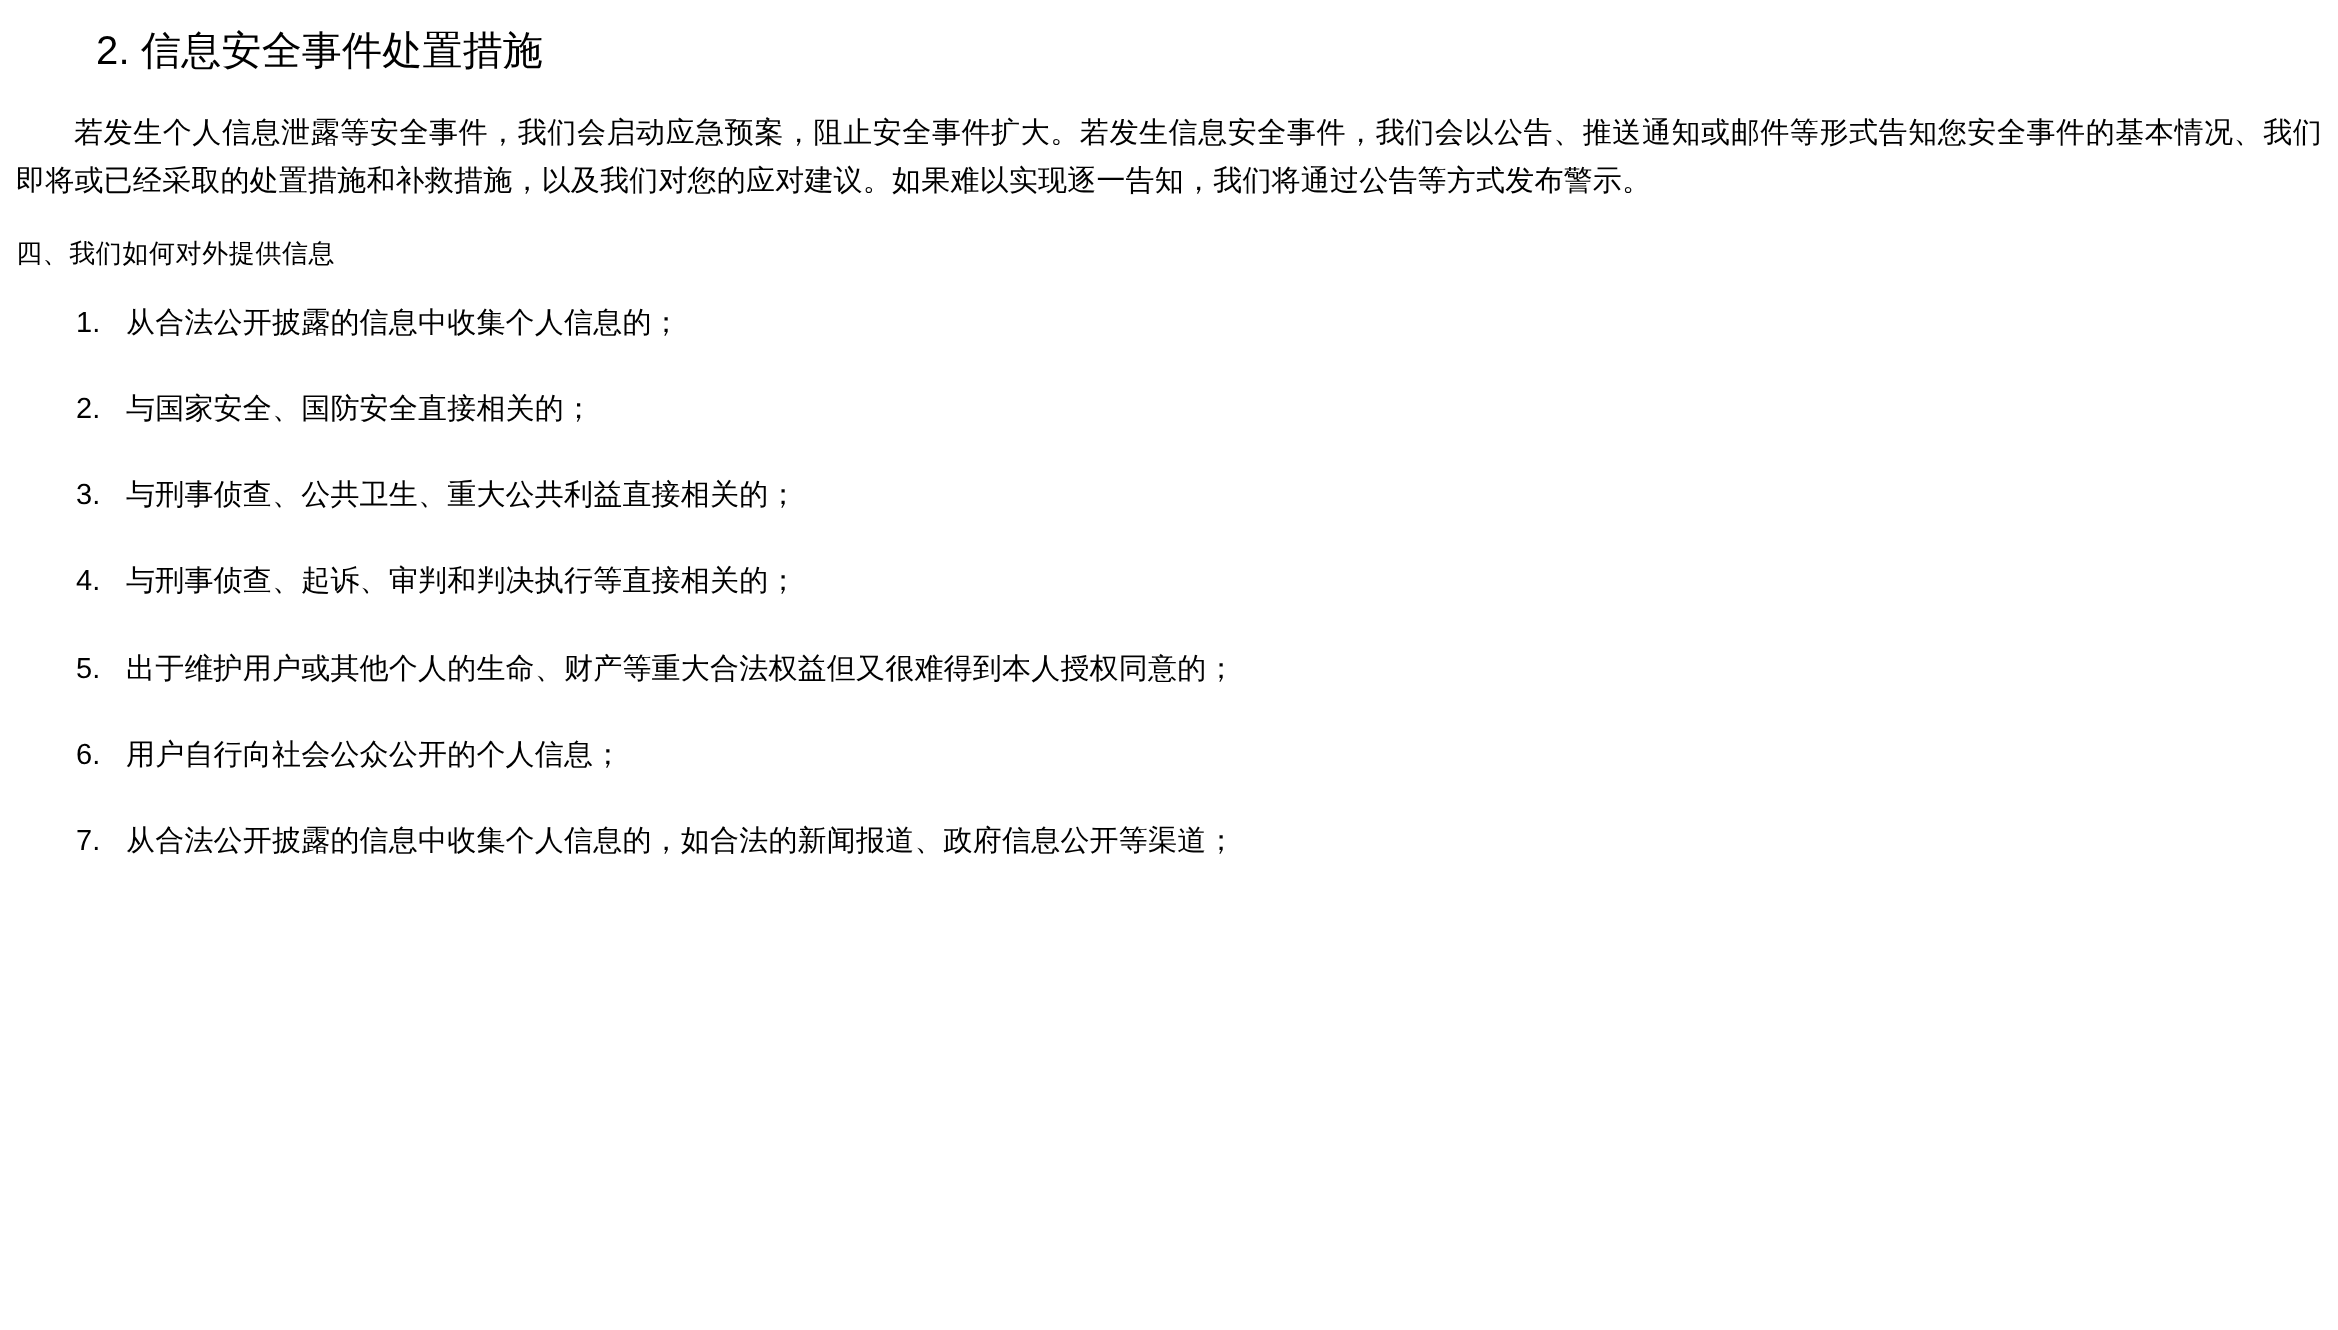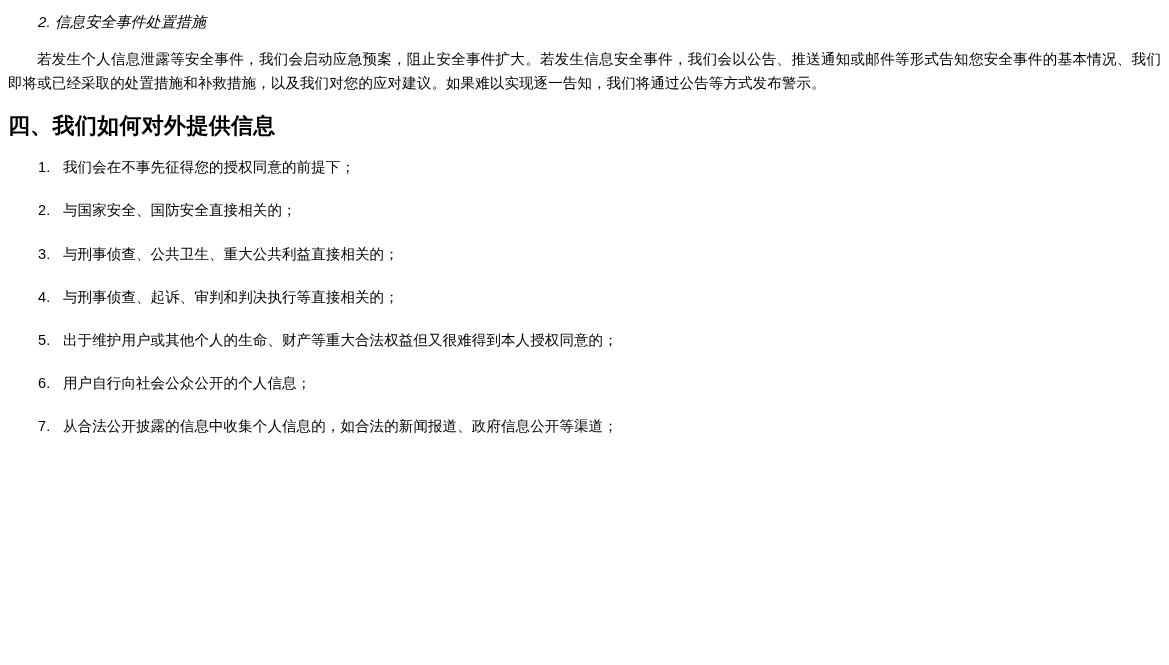"2. 信息安全事件处置措施" p.subheading { font-size: 15px -> 20px; font-style: italic -> none }
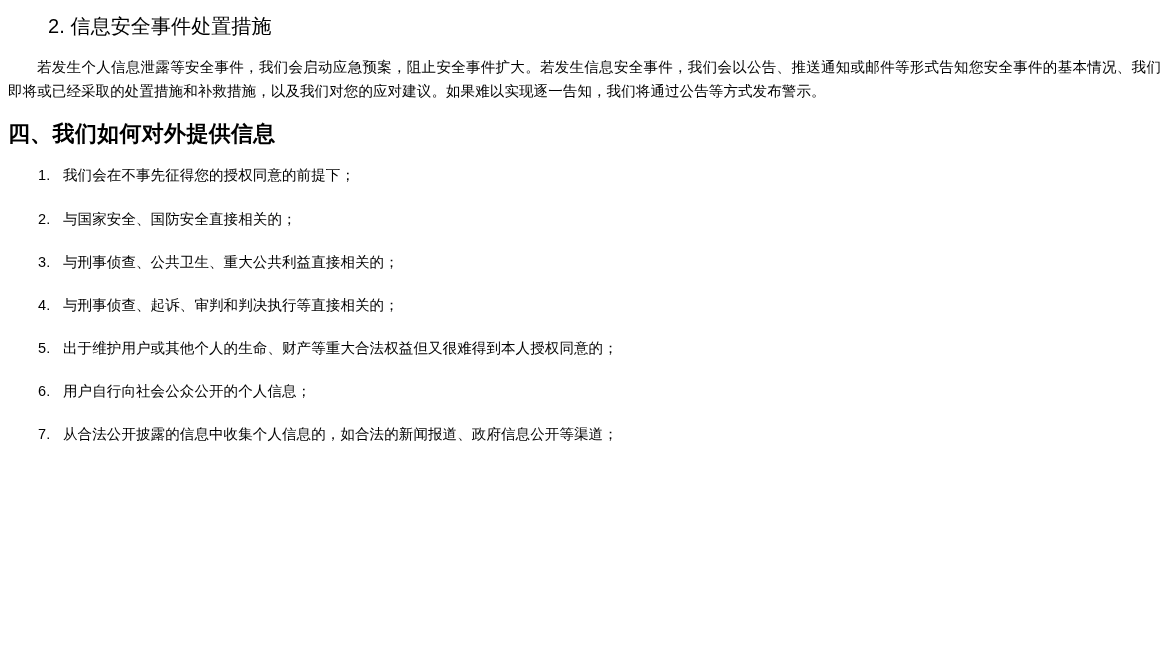"四、我们如何对外提供信息" h2.section-title { font-size: 22px -> 13px; font-weight: bold -> normal }
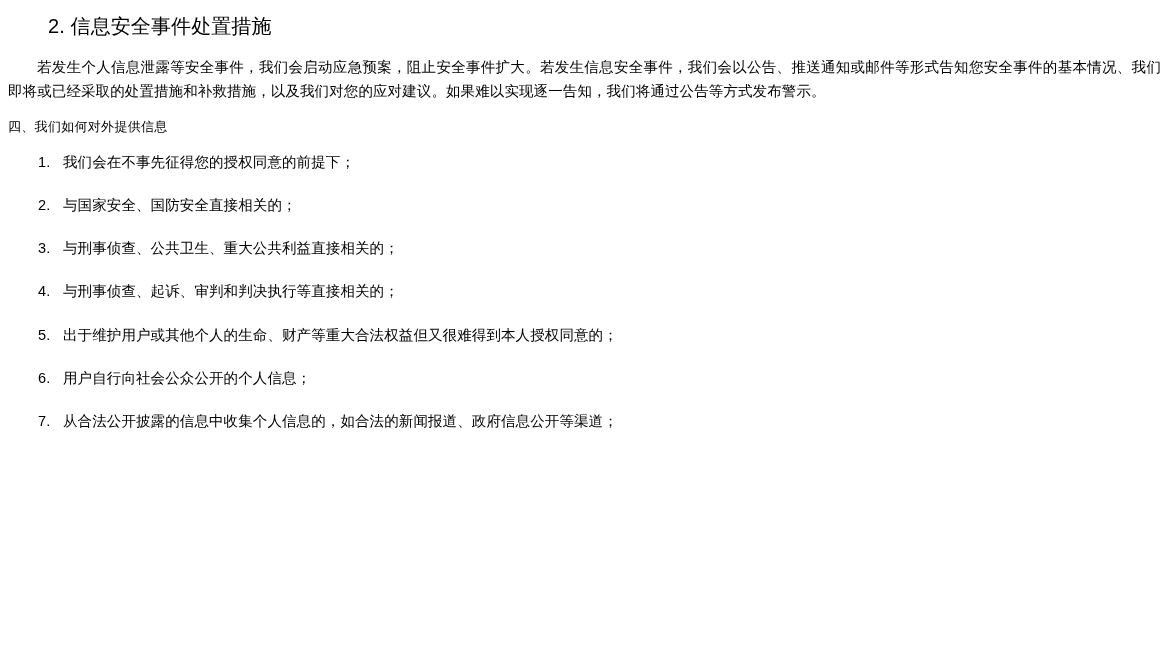"我们会在不事先征得您的授权同意的前提下；" li { text: 我们会在不事先征得您的授权同意的前提下 -> 从合法公开披露的信息中收集个人信息的 }
